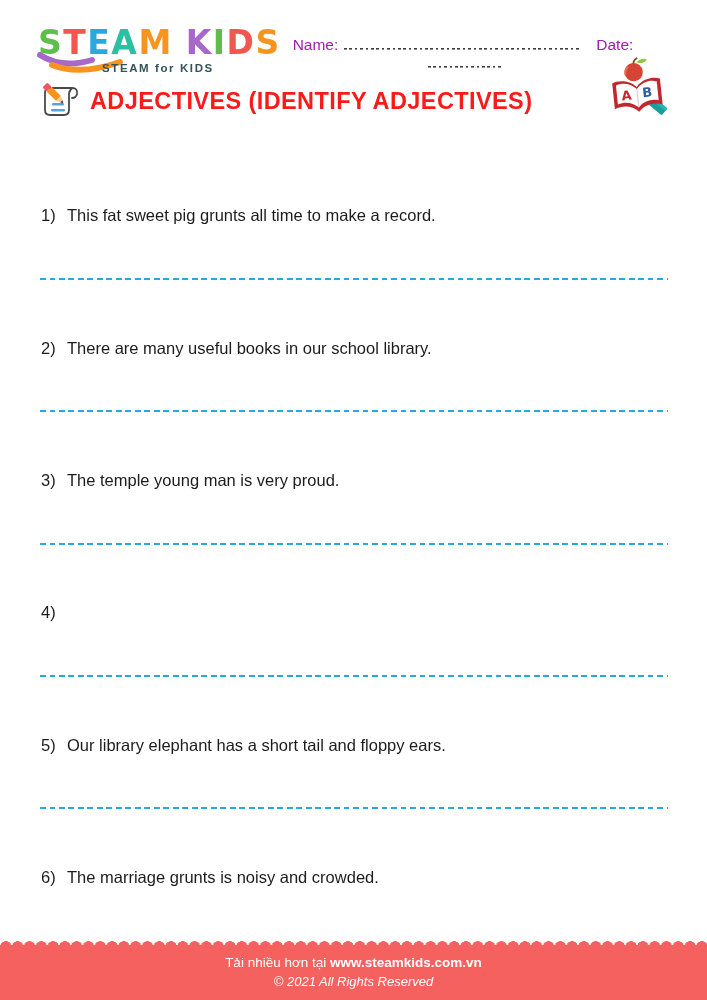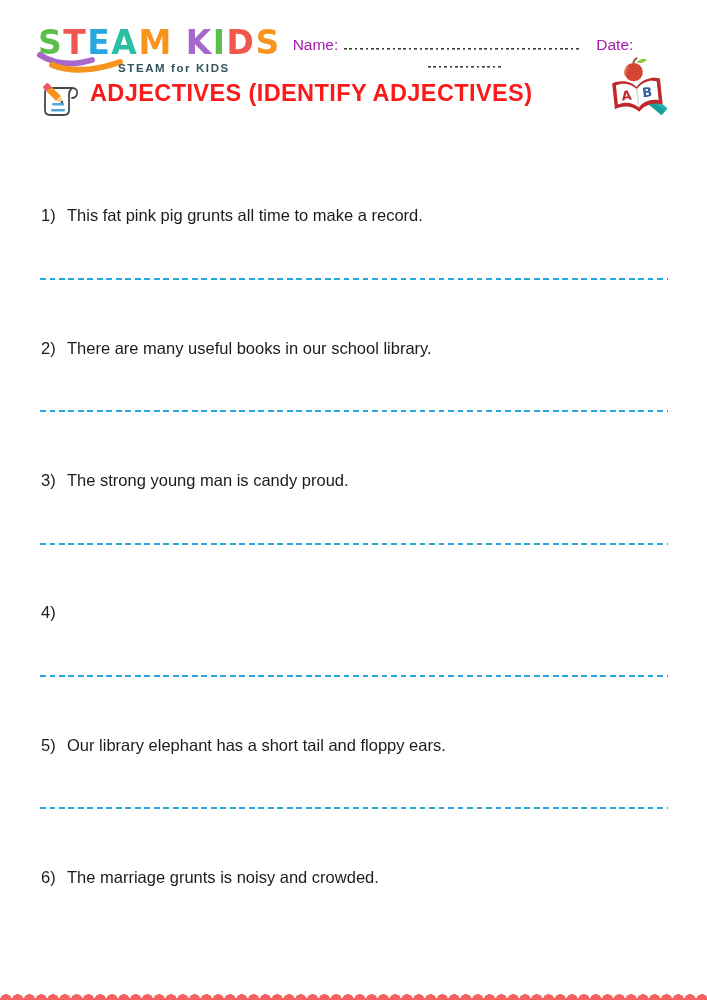"STEAM for KIDS" .logo-subtitle { left: 80px -> 64px }
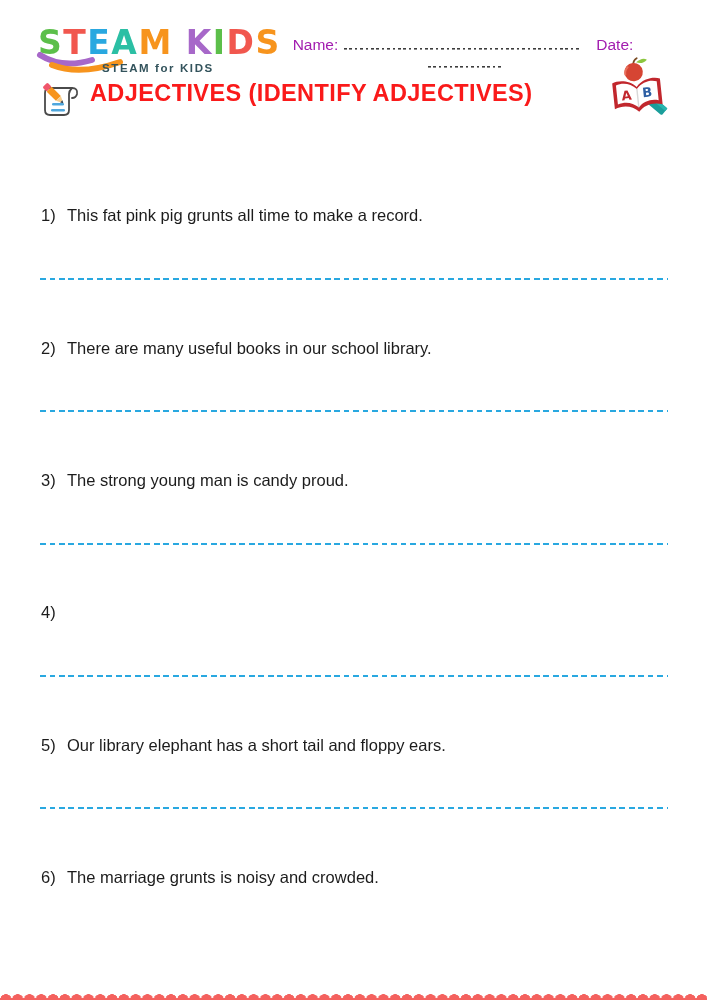"ADJECTIVES (IDENTIFY ADJECTIVES)" .title-row { align-items: flex-start -> center }
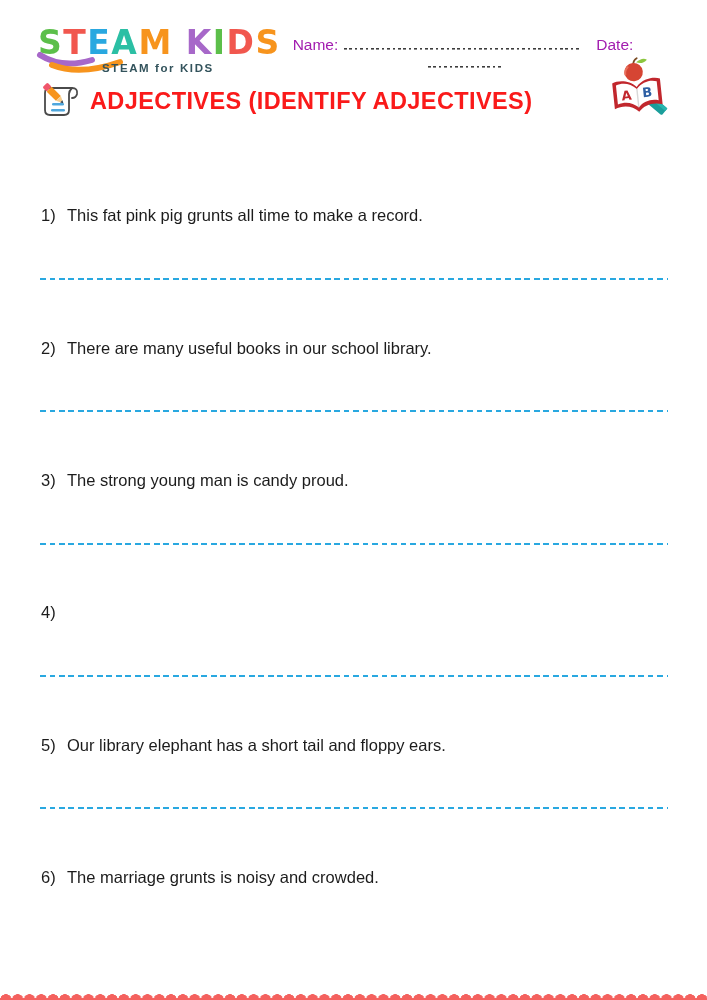"This fat pink pig grunts" span.txt { text: pink -> sweet }
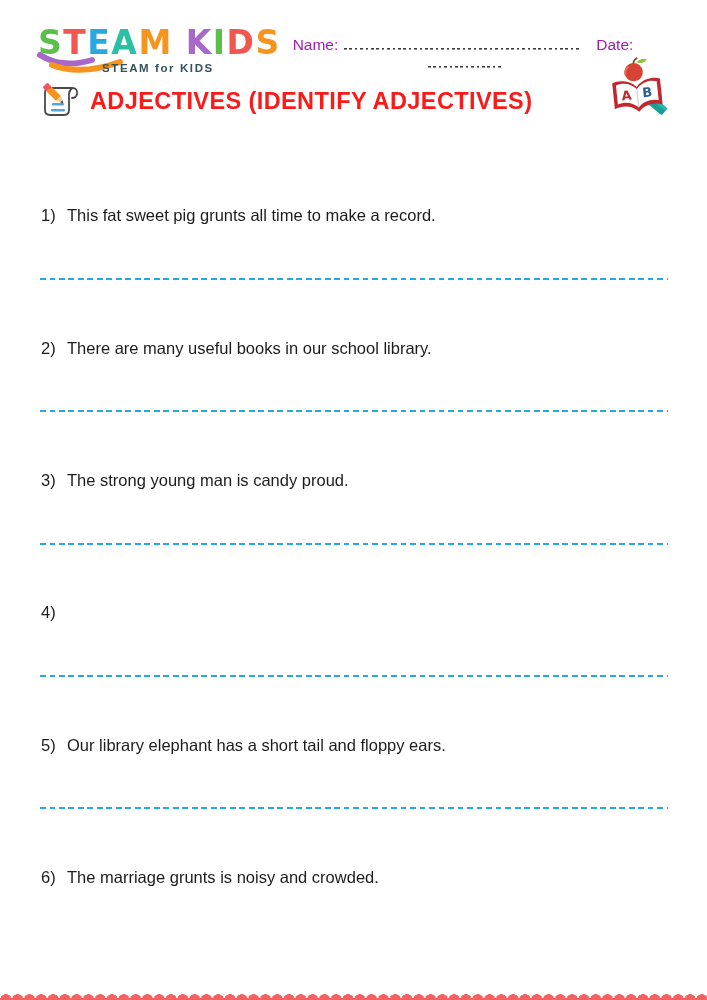"The strong young man is" span.txt { text: strong young man is candy -> temple young man is very }
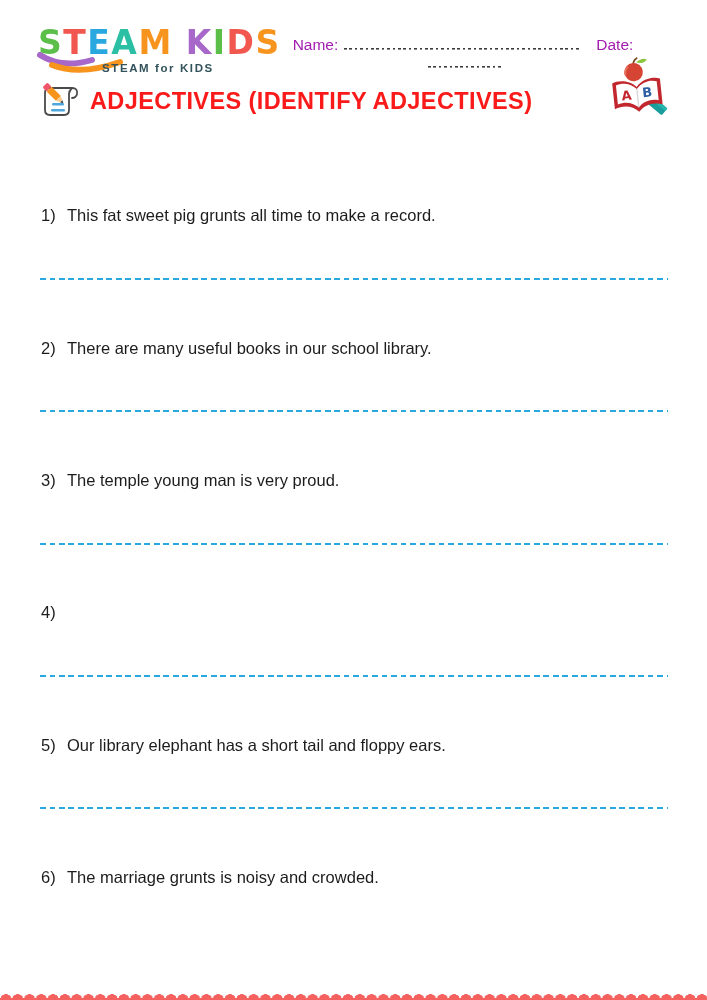"Tải nhiều hơn tại www.steamkids.com.vn" div.footer-band { html: none -> <div> <div><span>Tải nhiều hơn tại </span><span>www.steamkids.com.vn</span></div> <div>© 2021 All Rights Reserved</div> </div> }
